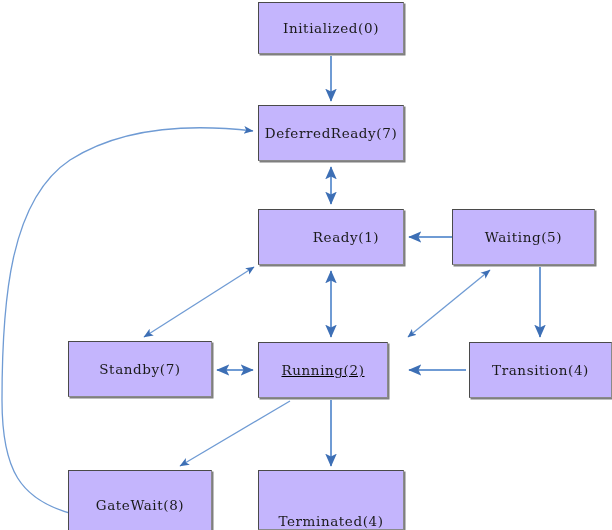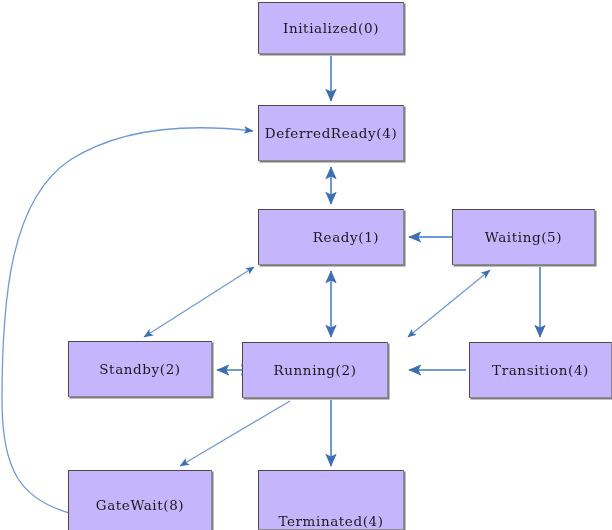"DeferredReady(4)" span.node-label { text: 4 -> 7 }
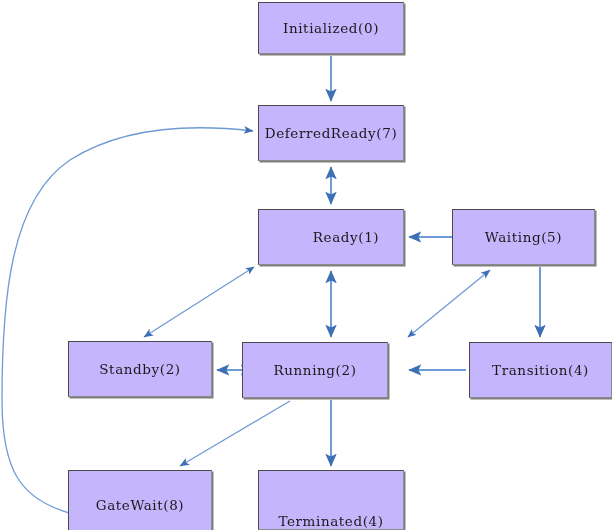"Standby(2)" span.node-label { text: 2 -> 7 }
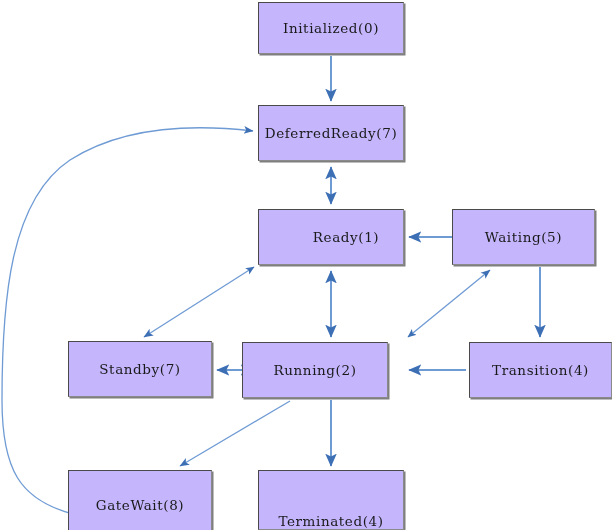"Running(2)" div.node { left: 242px -> 258px; text-decoration: none -> underline; width: 146px -> 130px }
